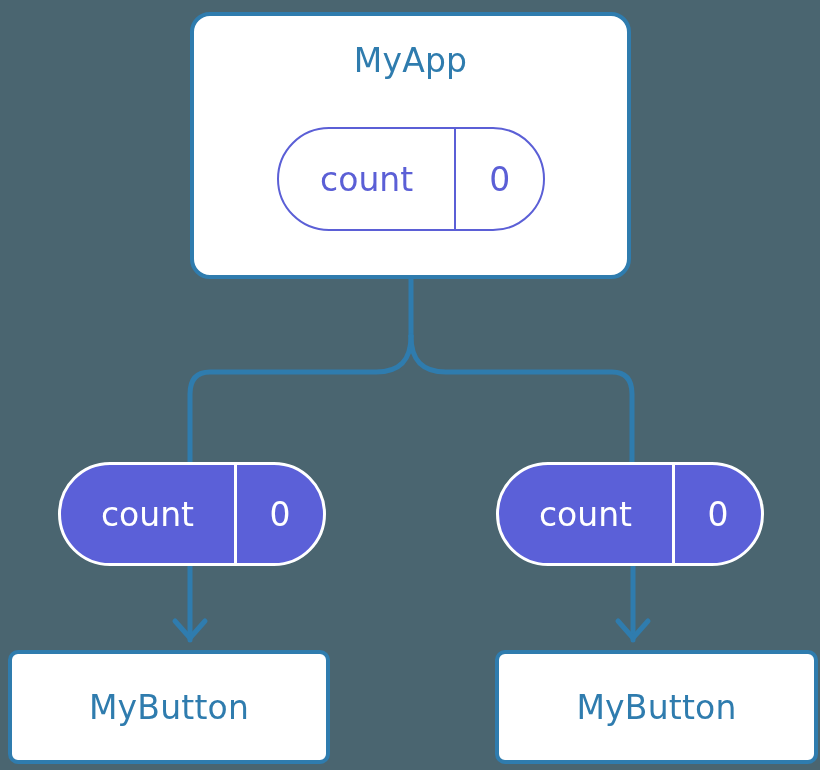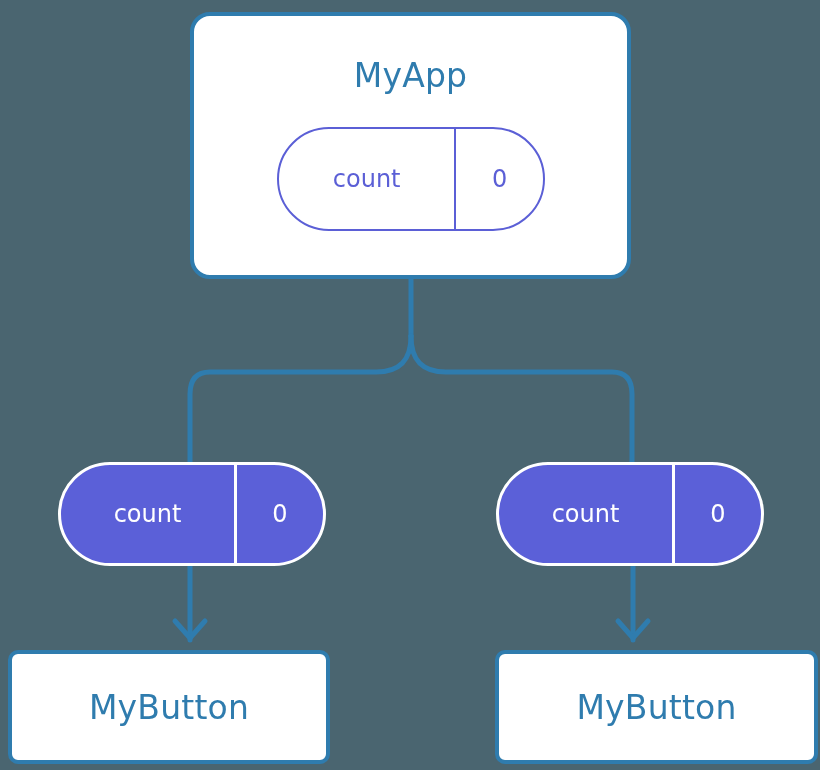"MyApp" #box-myapp .comp-title { margin-top: 40px -> 25px }
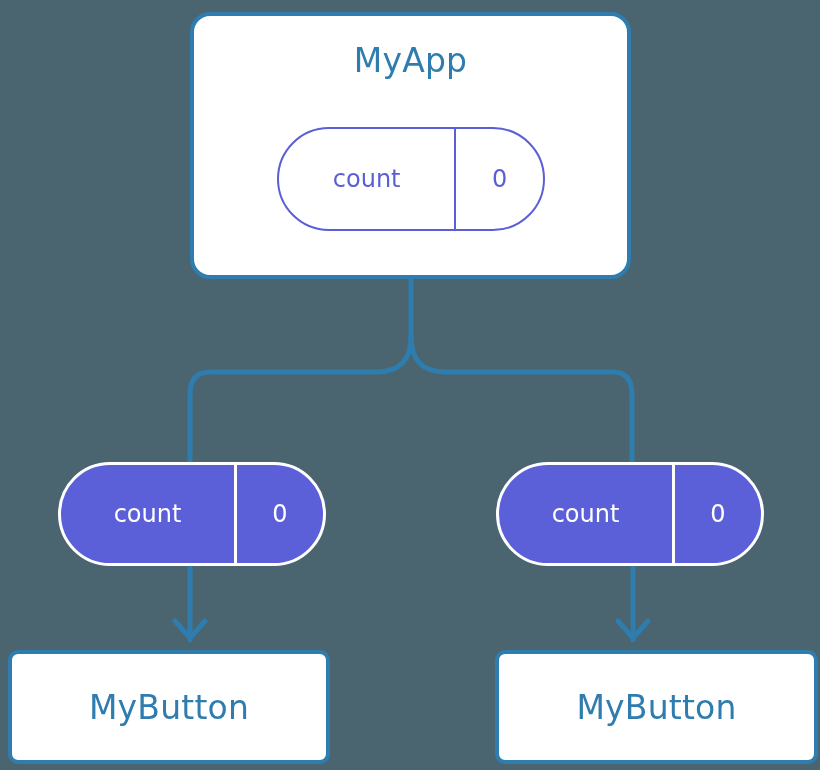"count" .pill .pill-key, .pill .pill-val { font-size: 24px -> 33px }
